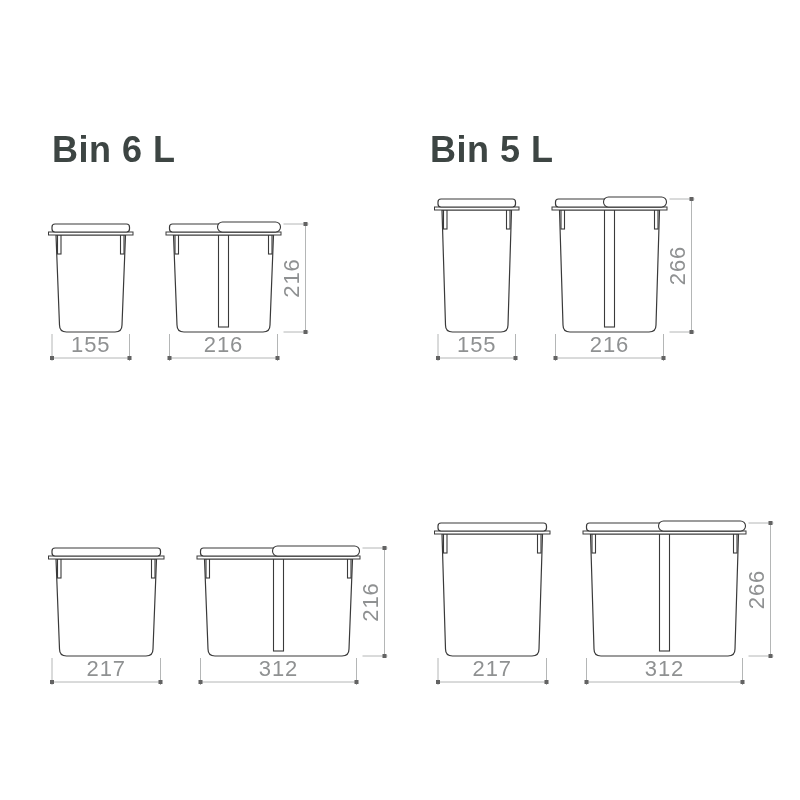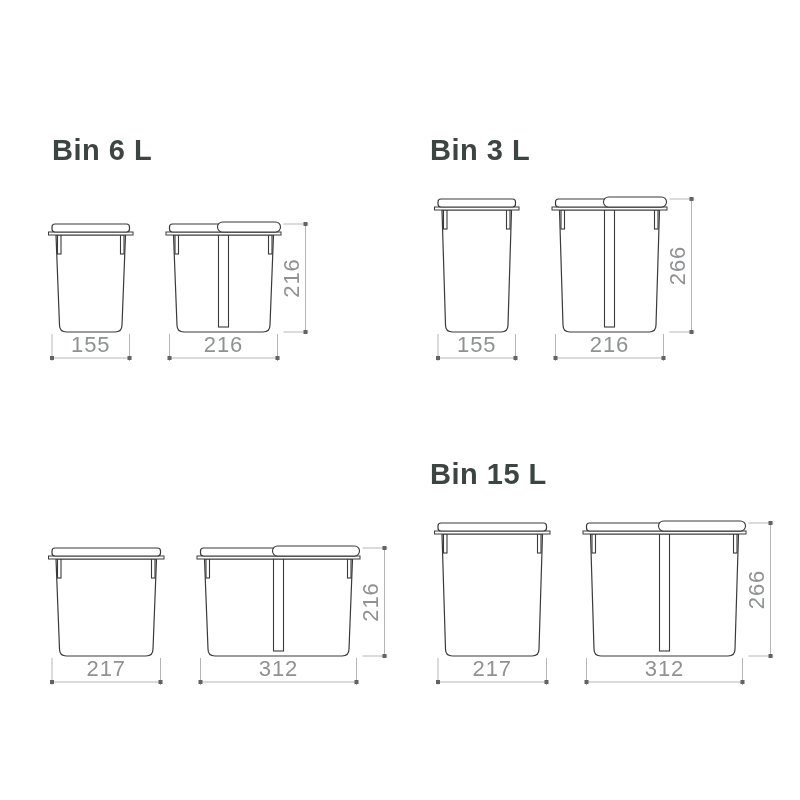"Bin 6 L" .bin-title { font-size: 29px -> 36px }
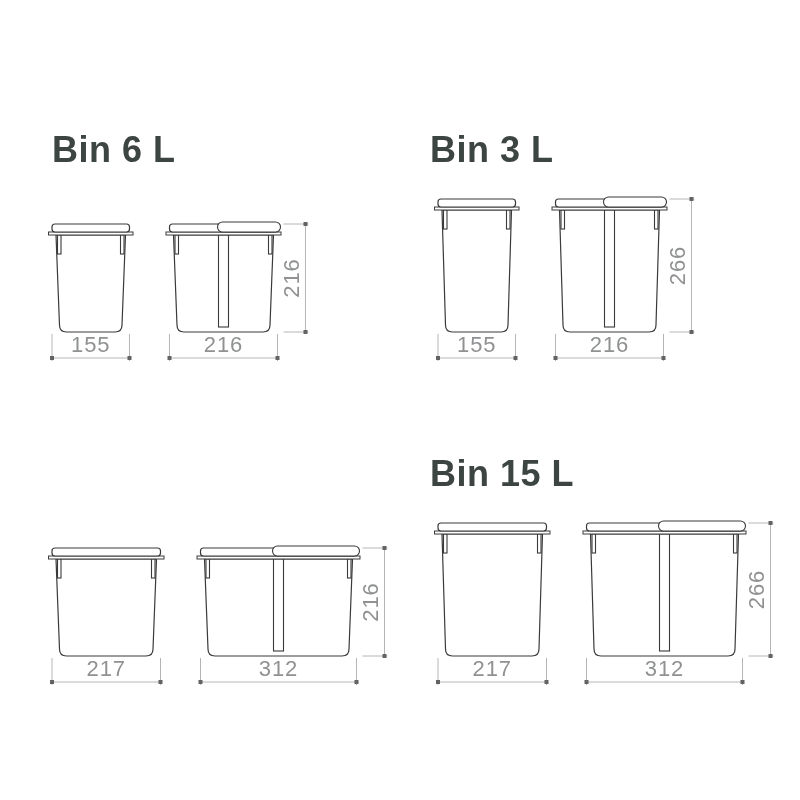"Bin 3 L" div.bin-title { text: 3 -> 5 }
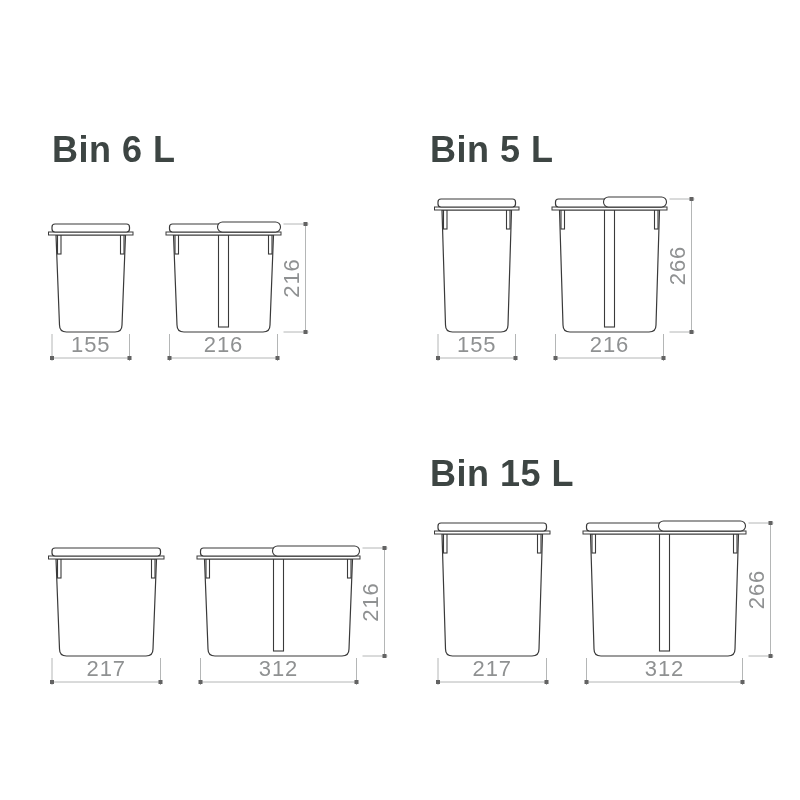"Bin 15 L" div.bin-title { html: <div>Bin 15 L</div> -> none }
